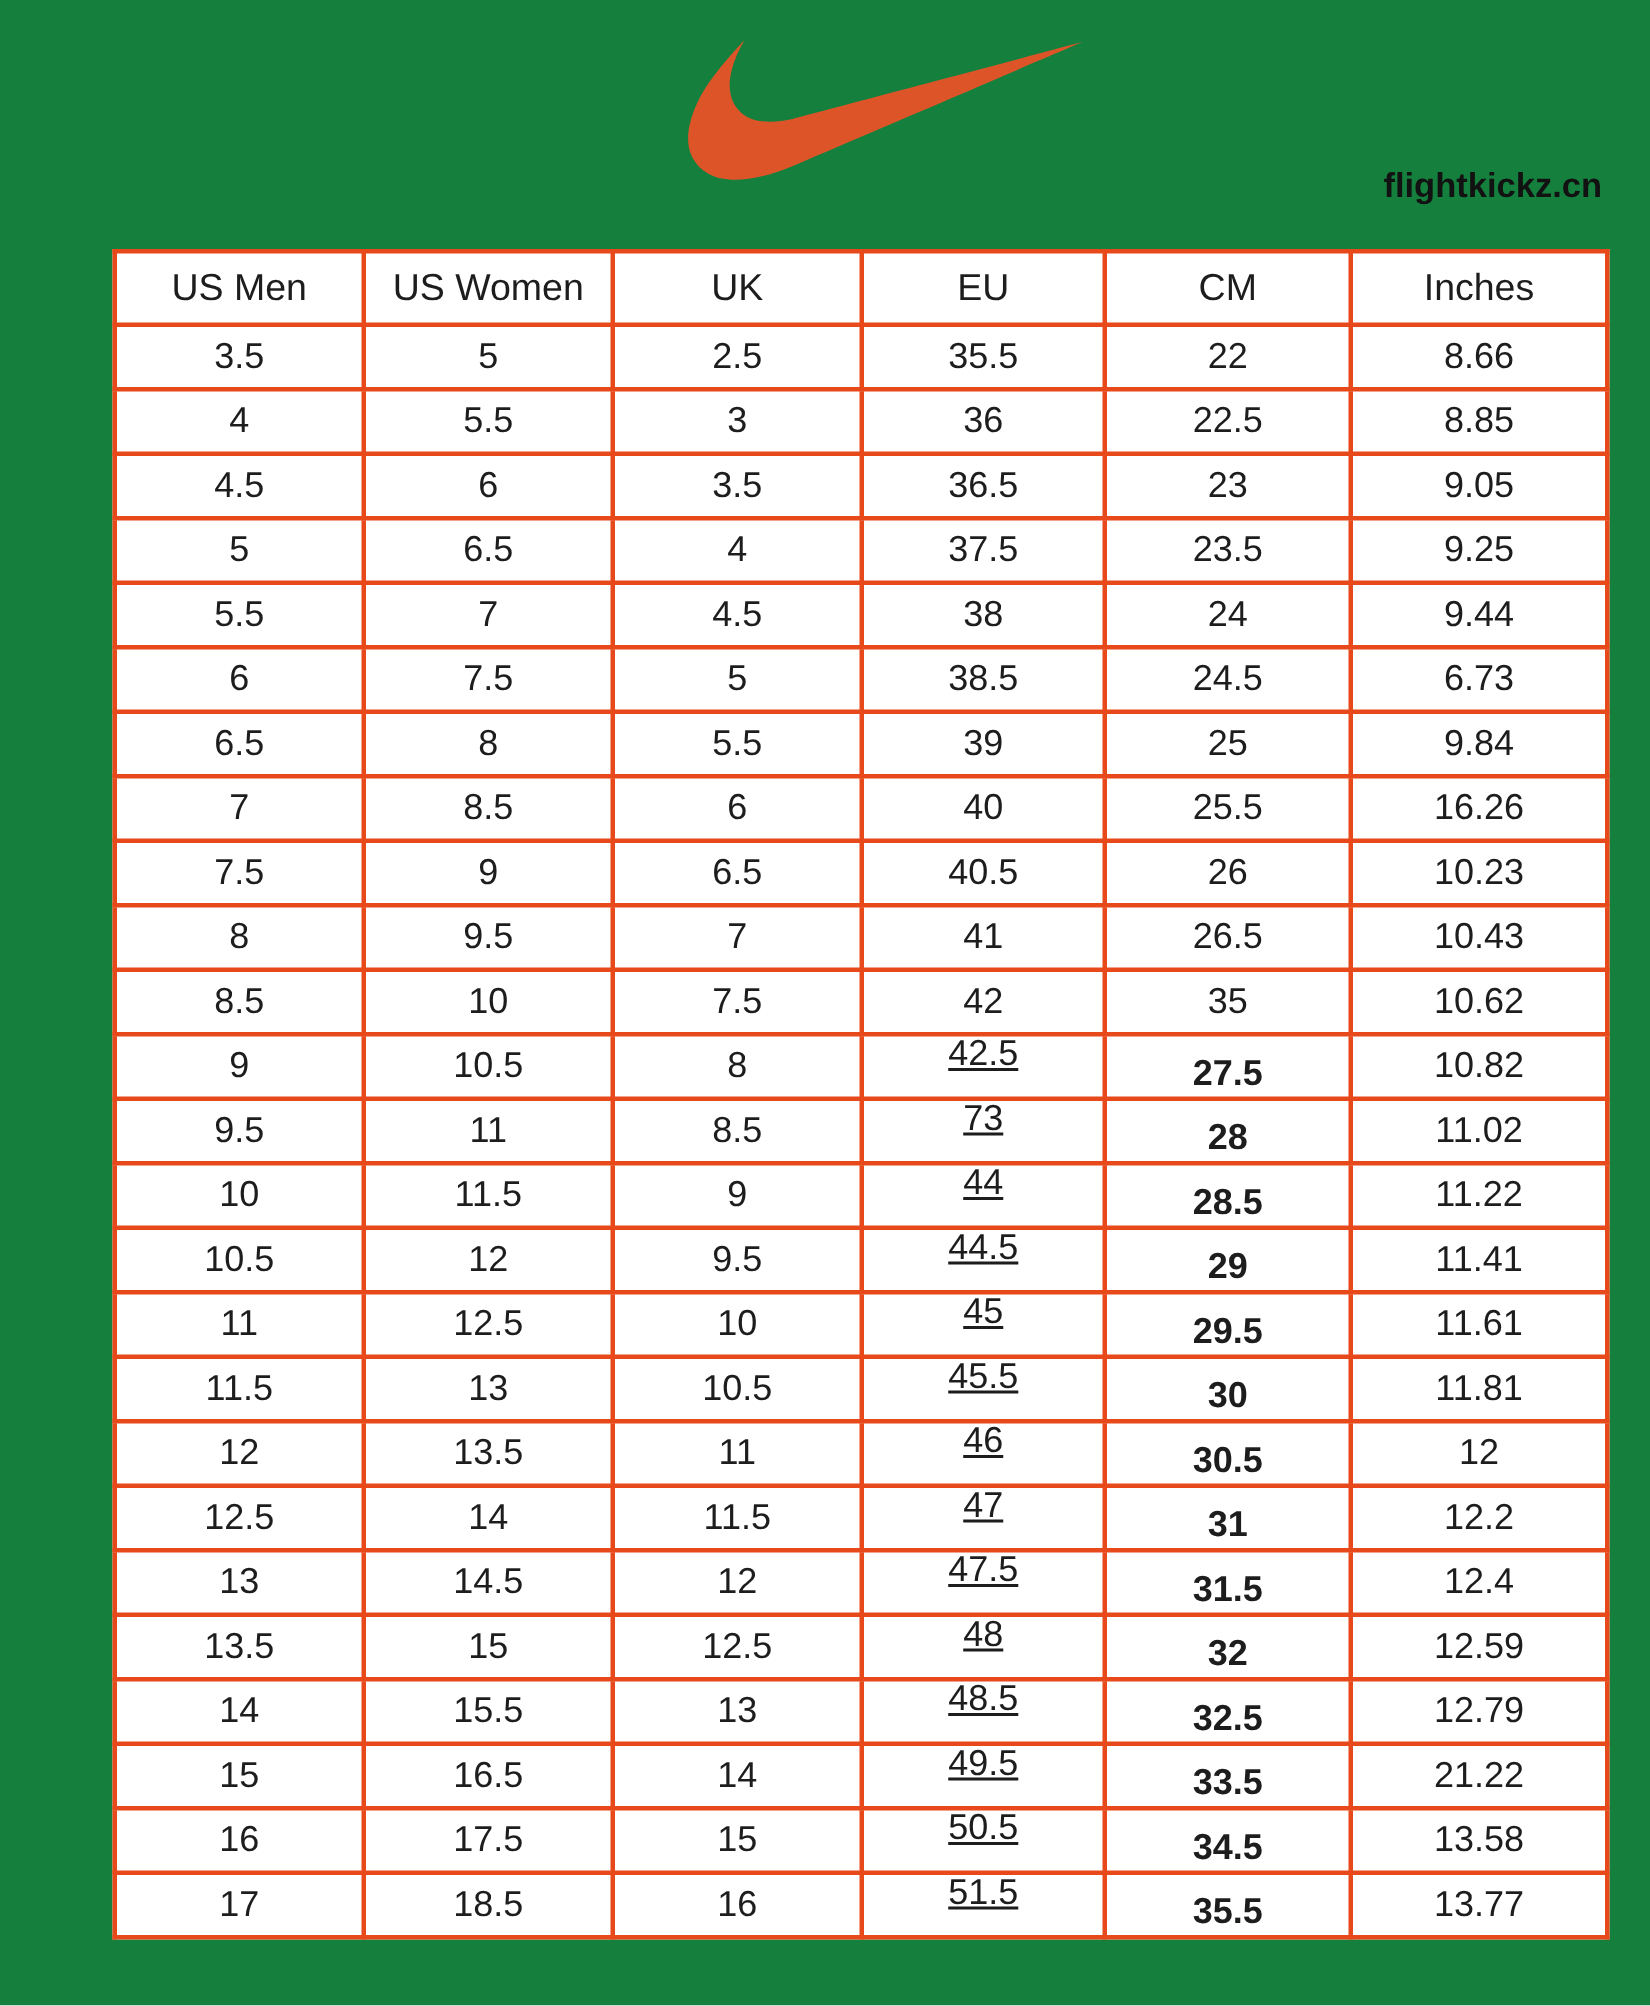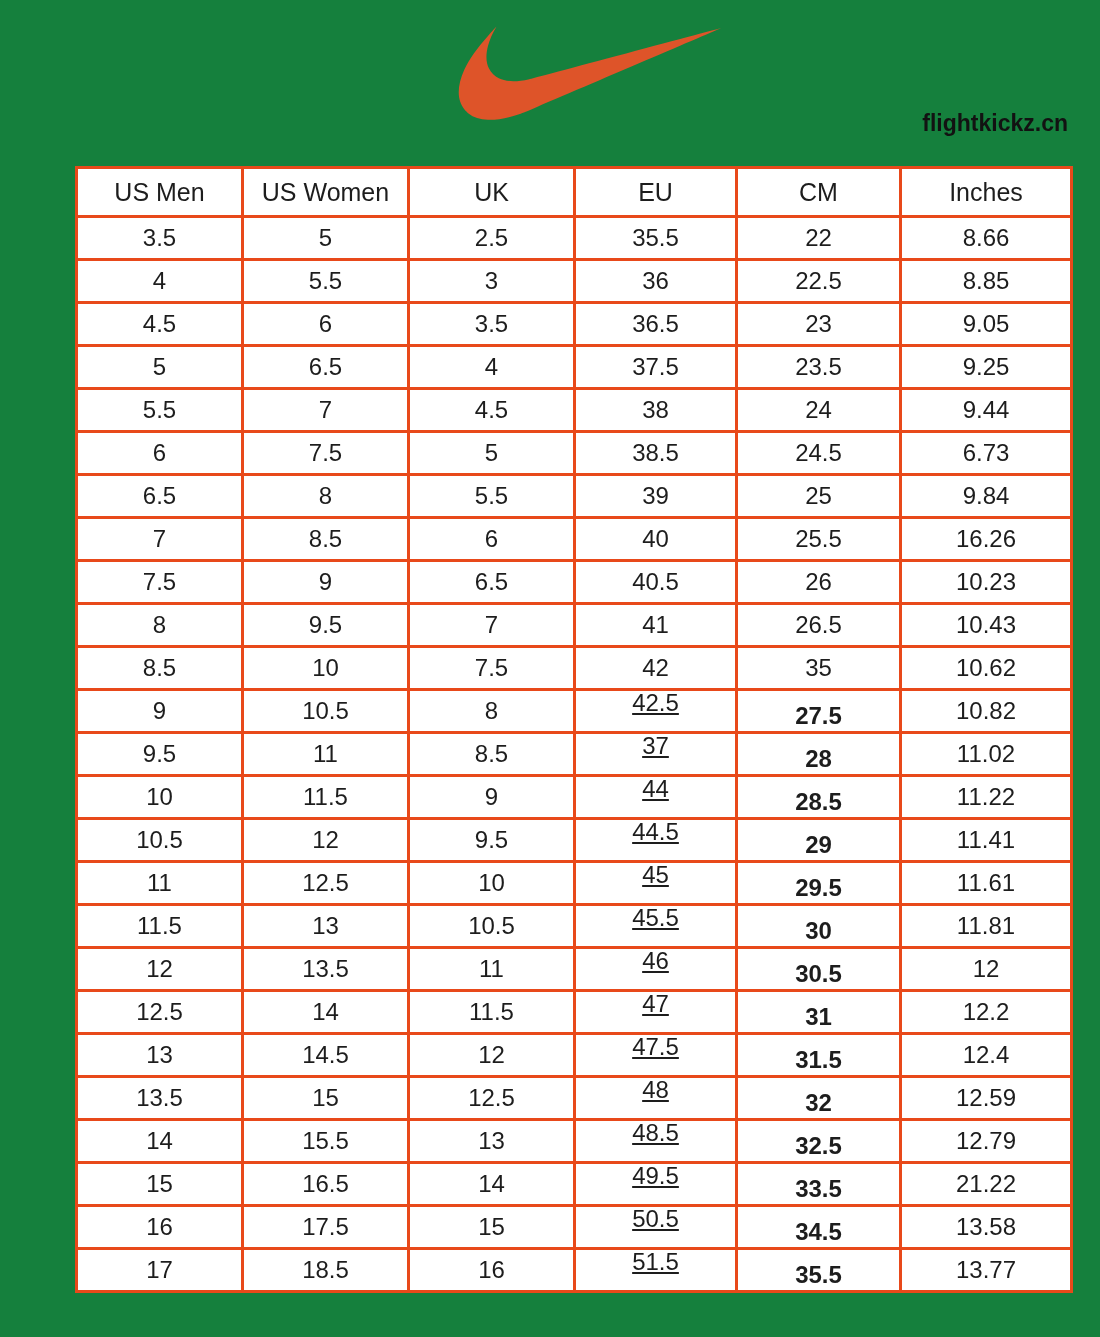"37" span.up { text: 37 -> 73 }
